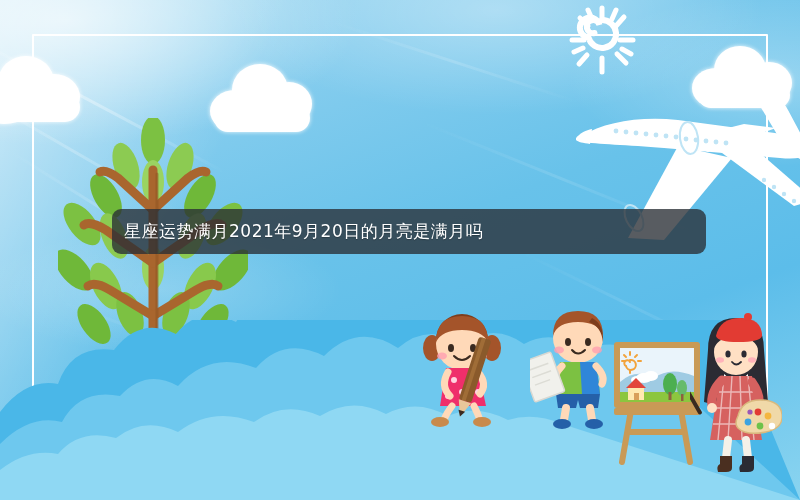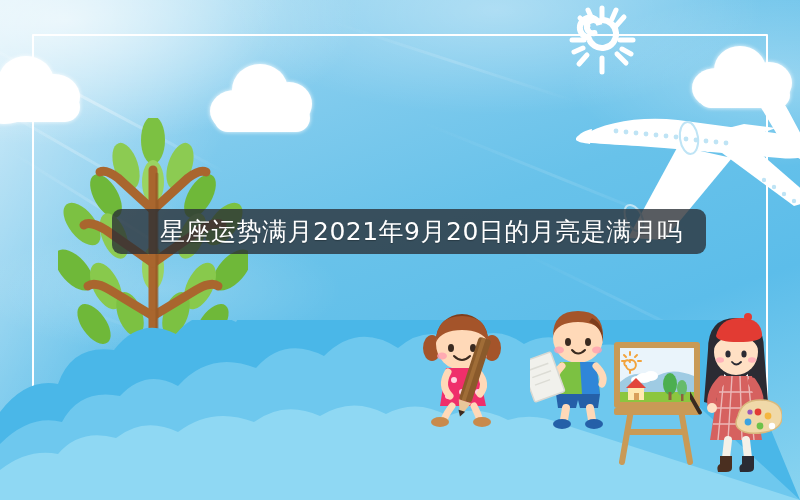"星座运势满月2021年9月20日的月亮是满月吗" .titlebar .t { font-size: 25px -> 17px; margin-left: none -> 12px; padding-left: 48px -> none }
